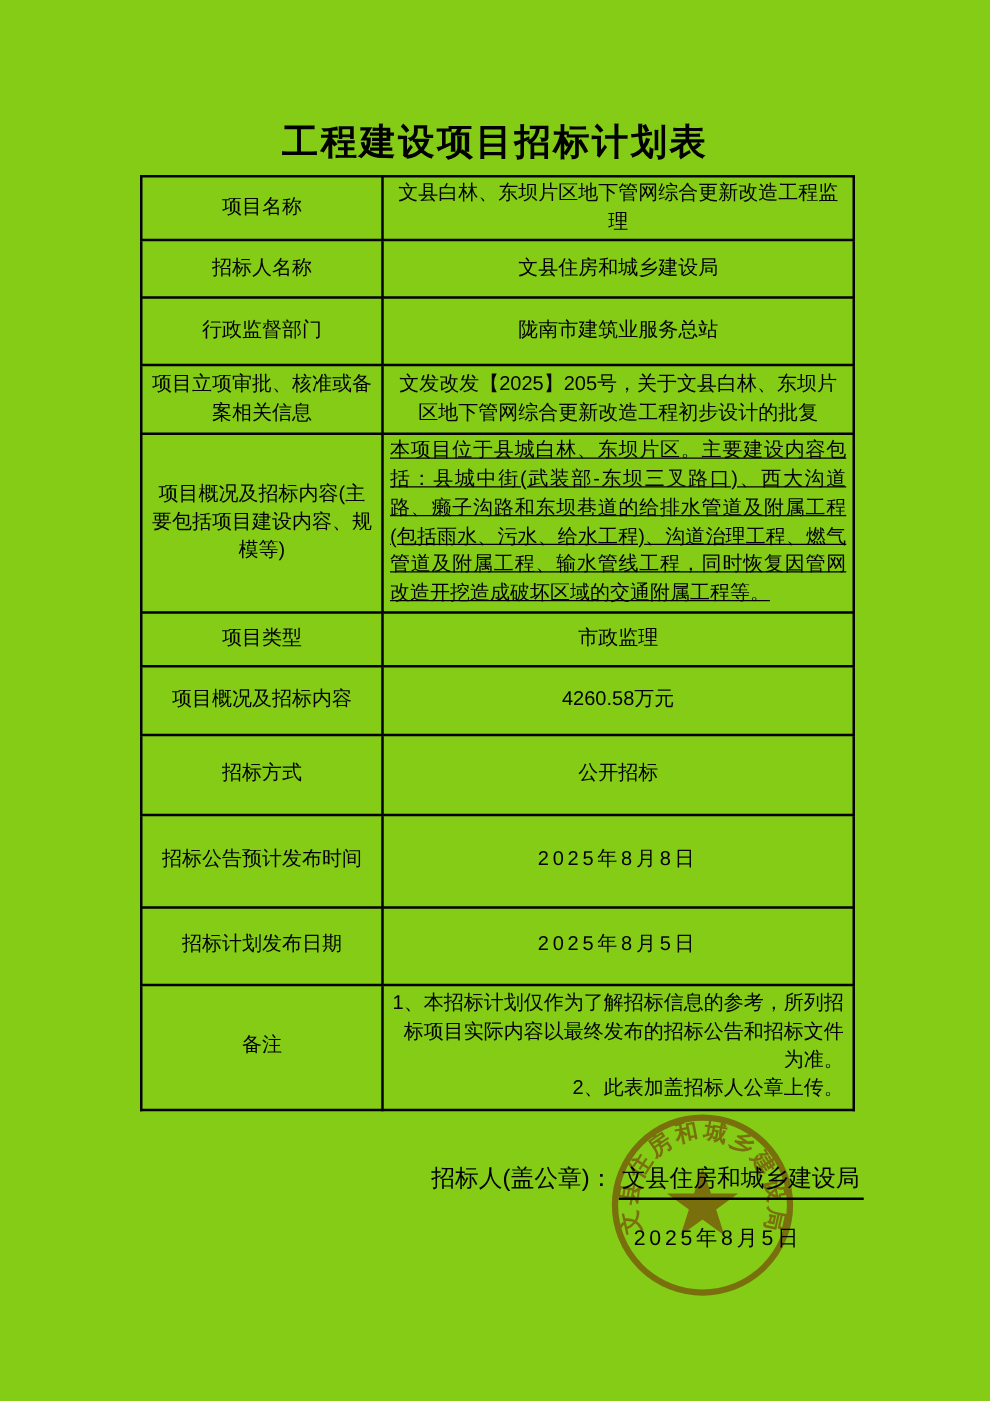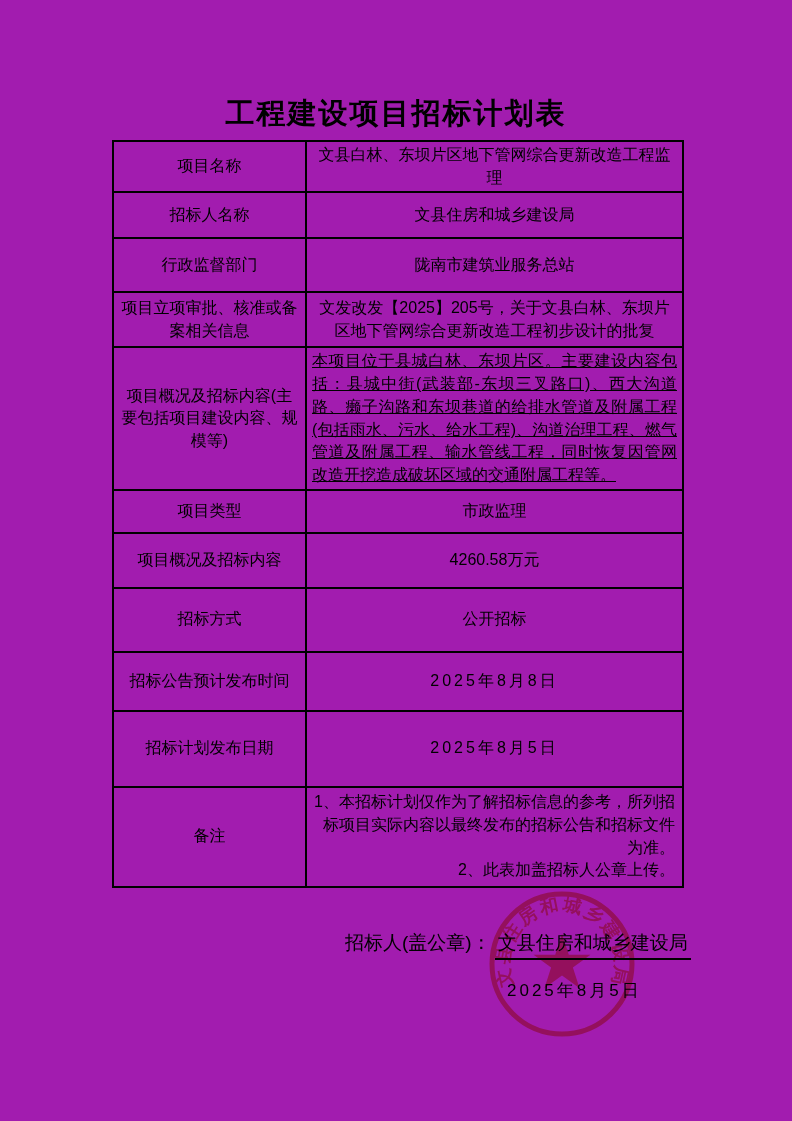"工程建设项目招标计划表" .page { background: #a21caf -> #84cc16 }
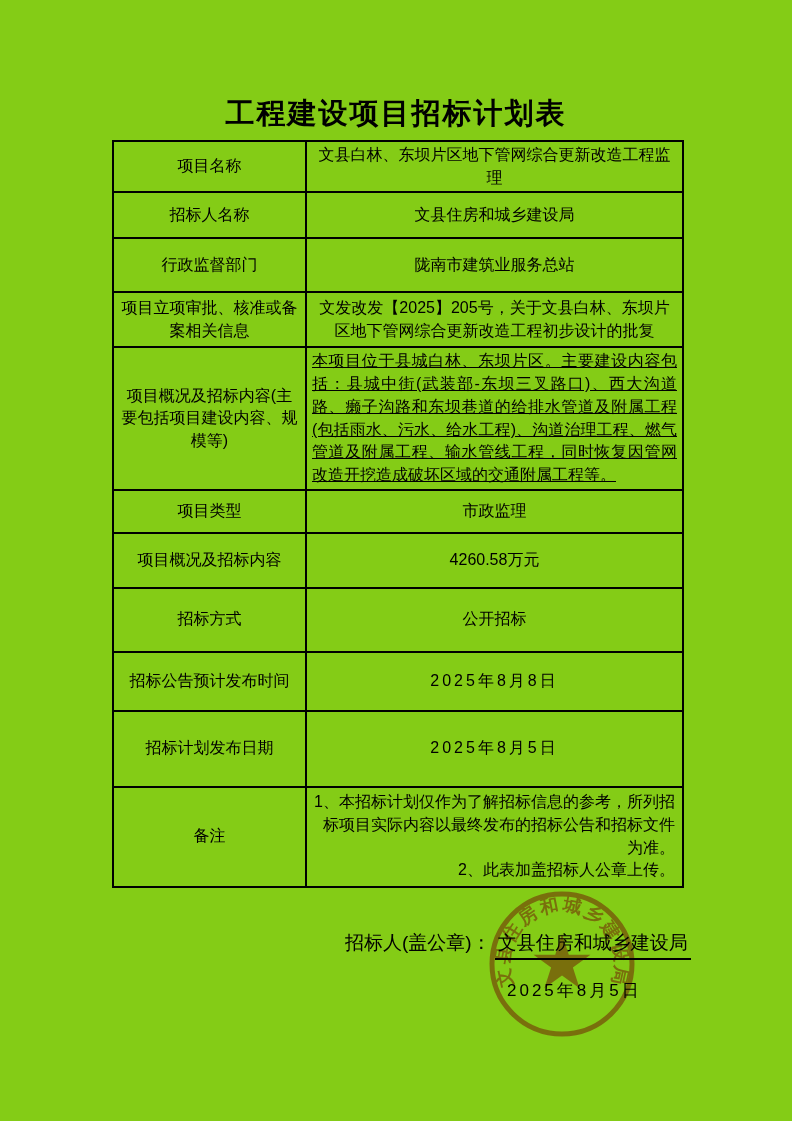"招标公告预计发布时间" tr { height: 59px -> 74px }
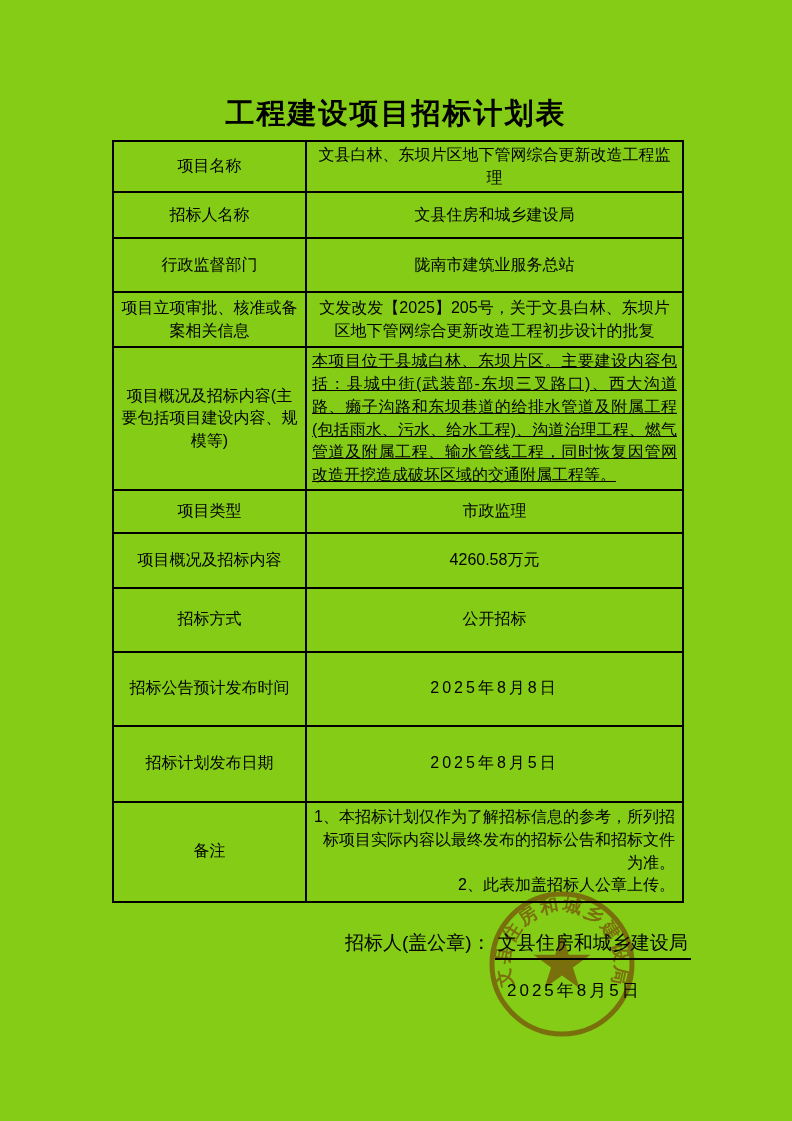"招标计划发布日期" tr { height: 76px -> 62px }
